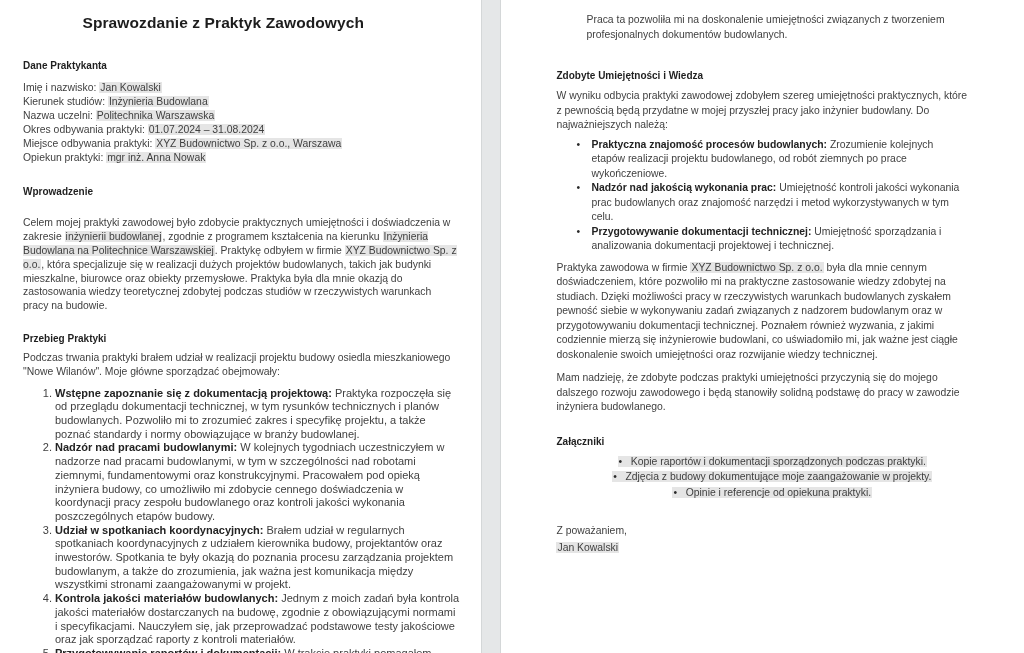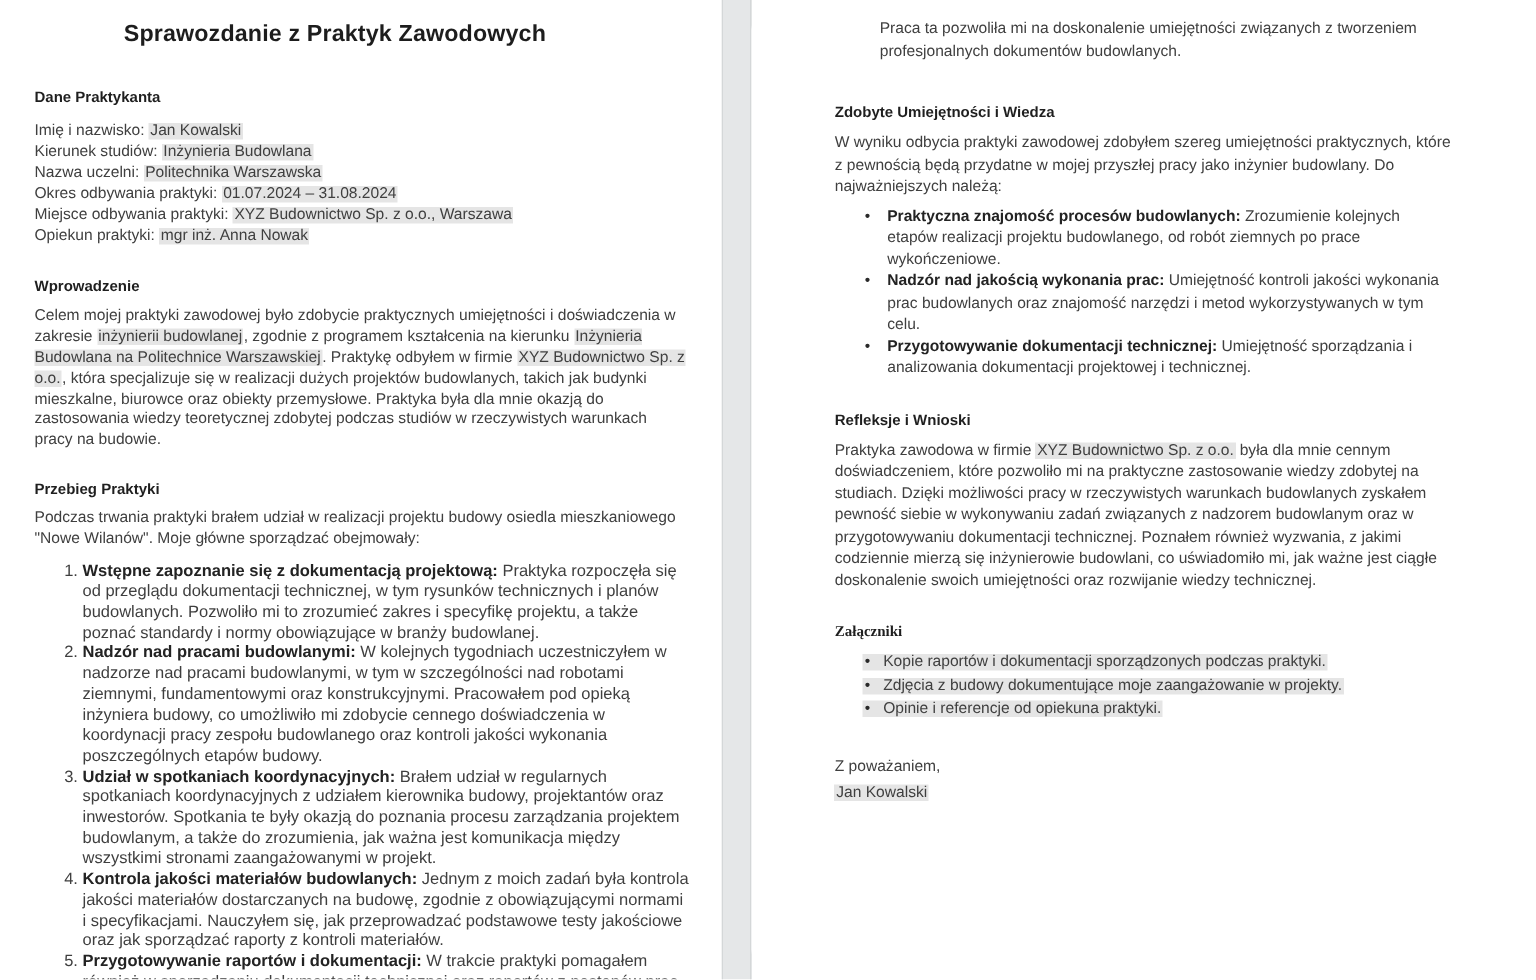"Celem mojej praktyki zawodowej było" .p-wpr { margin-top: 6px -> 18px }
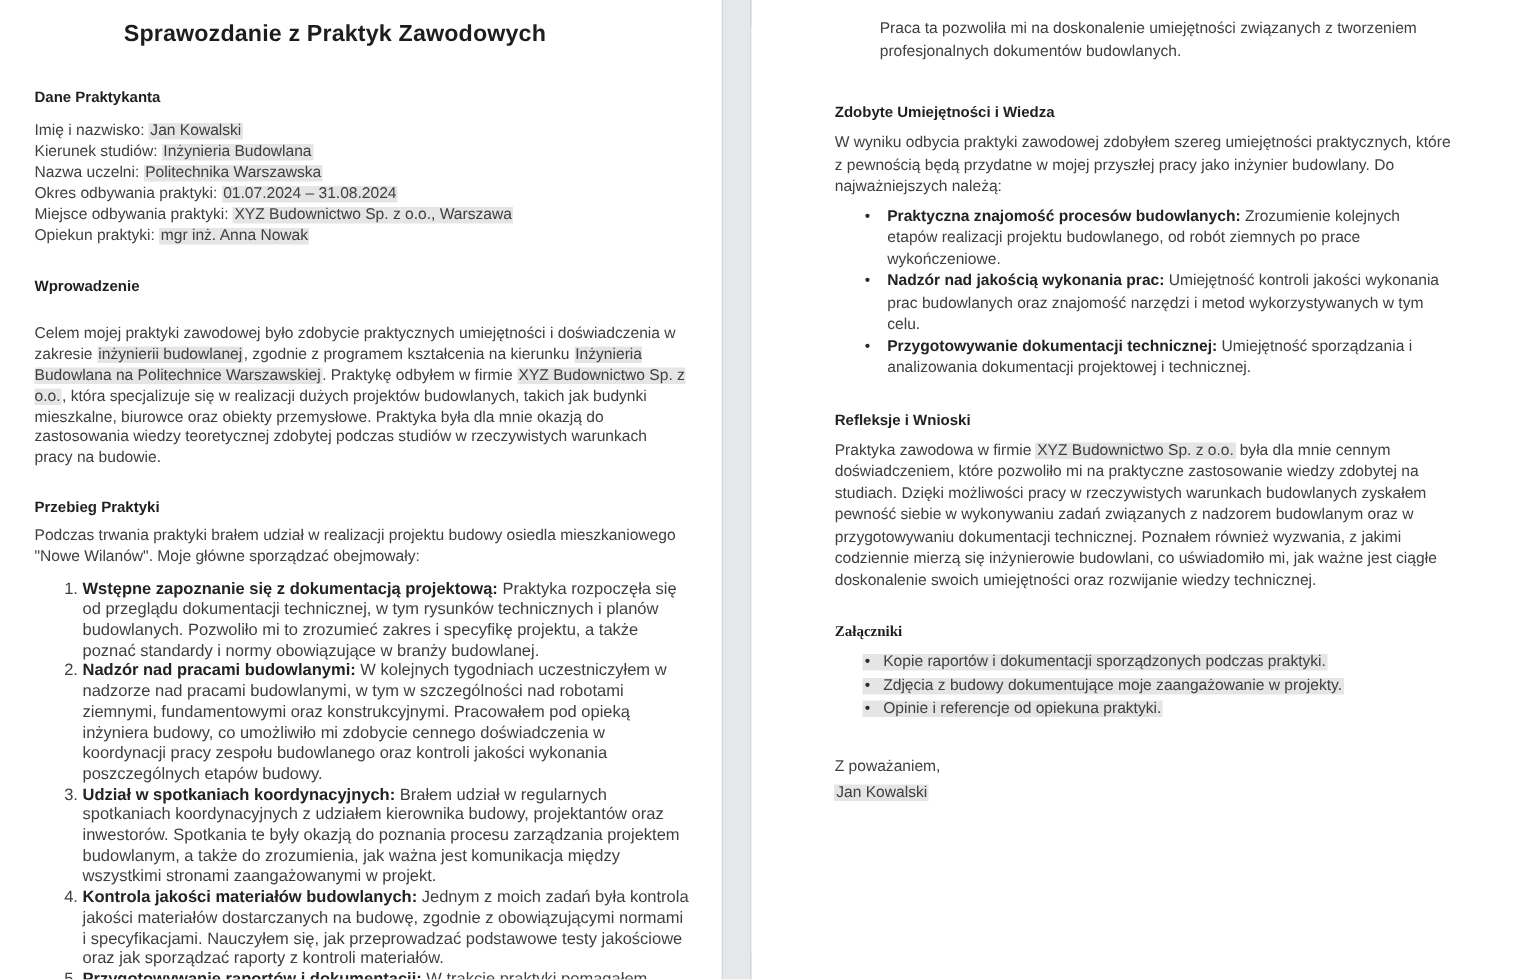"Refleksje i Wnioski" h2.h-refl { html: <h2>Refleksje i Wnioski</h2> -> none }
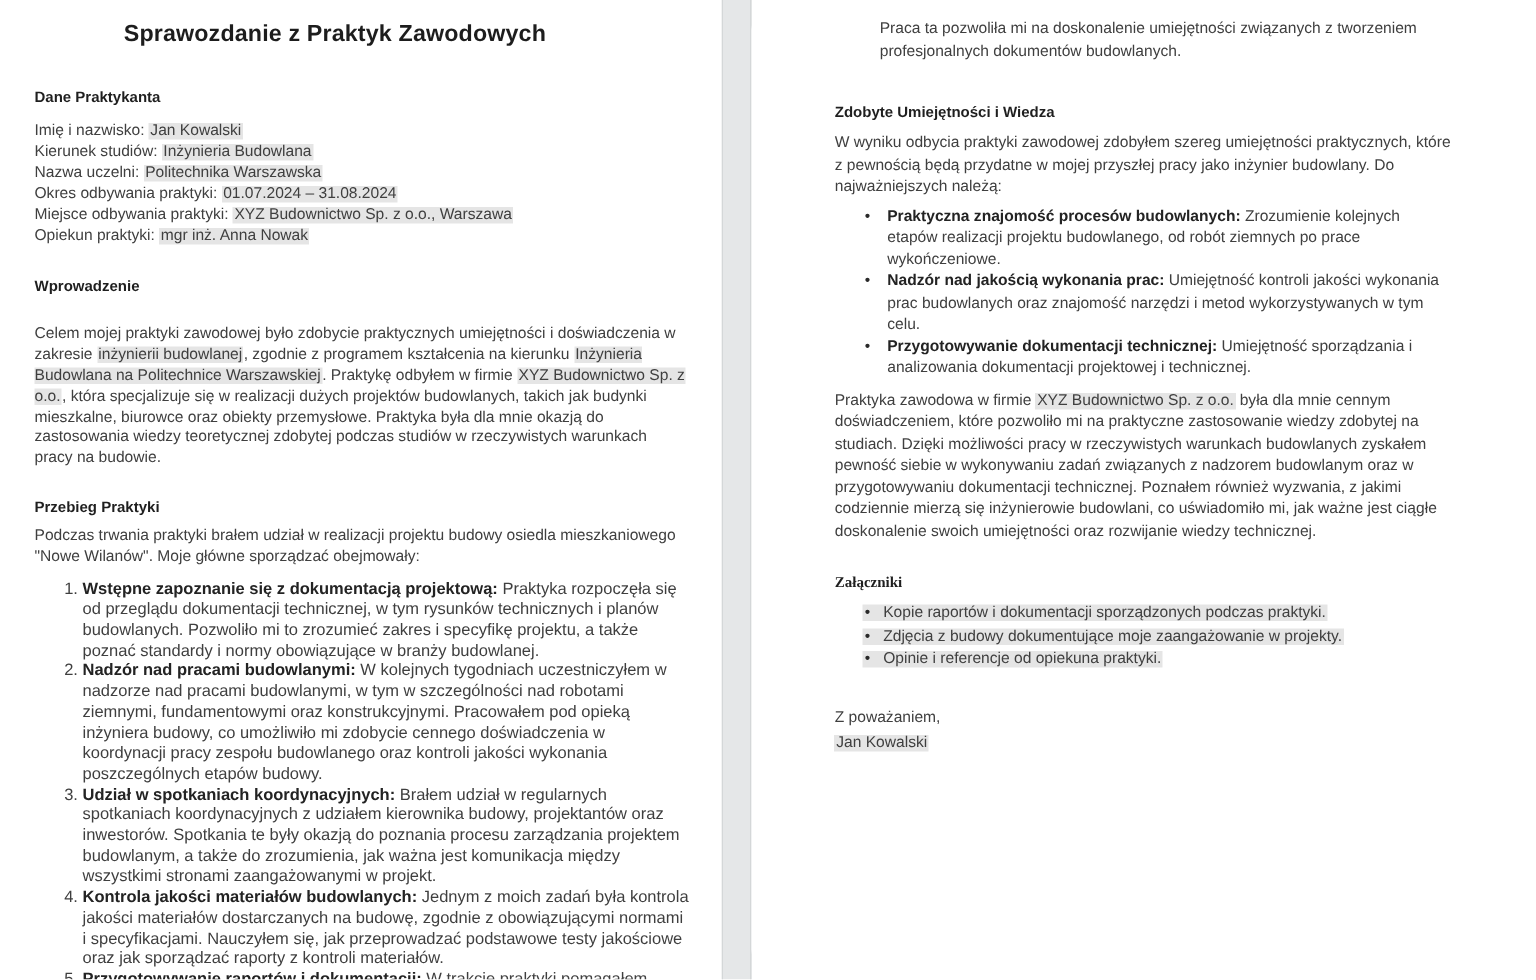"Mam nadzieję, że zdobyte podczas" p.para { html: none -> <p>Mam nadzieję, że zdobyte podczas praktyki umiejętności przyczynią się do mojego dalszego rozwoju zawodowego i będą stanowiły solidną podstawę do pracy w zawodzie inżyniera budowlanego.</p> }
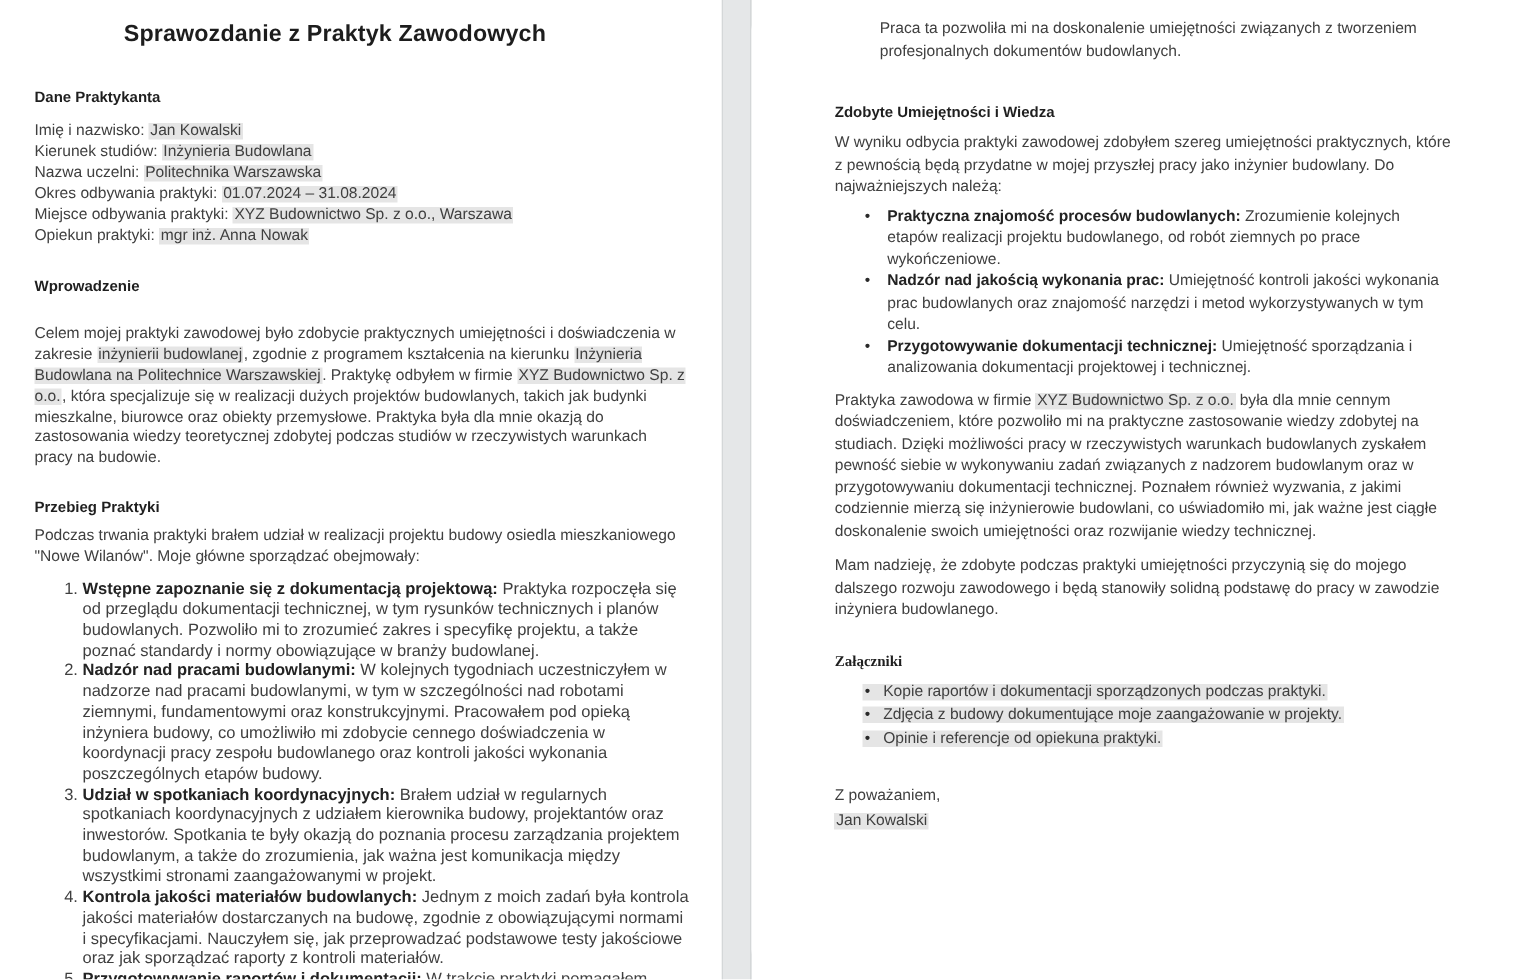"Załączniki" .h-zal { font-family: Liberation Serif, serif -> none }
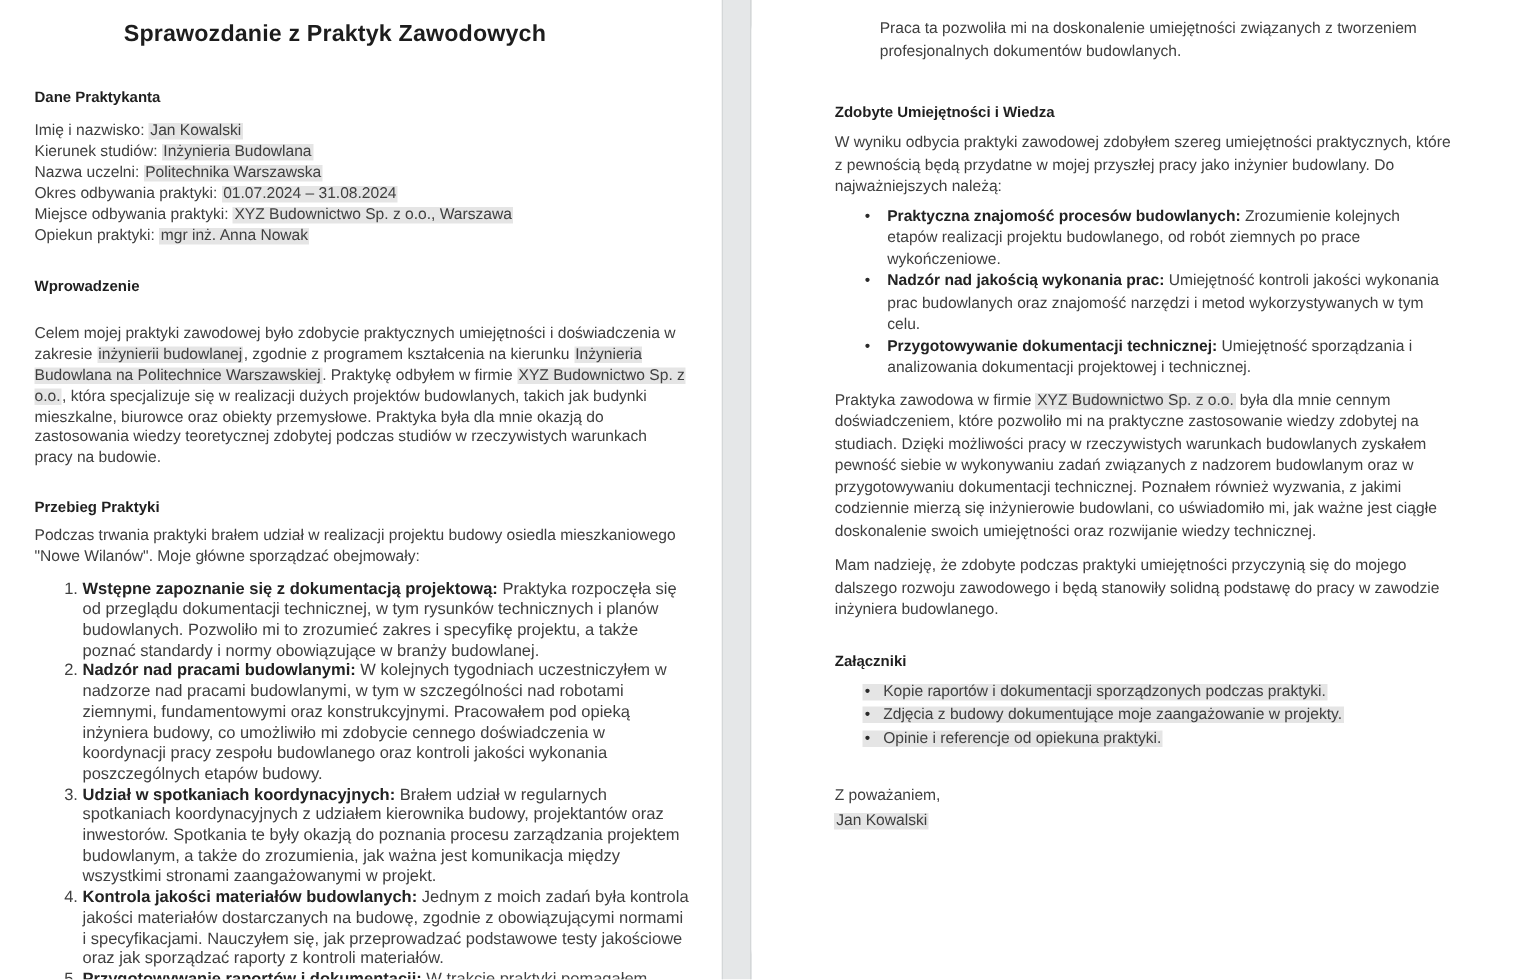"Kopie raportów i dokumentacji" ul.attachments { text-align: none -> center }
